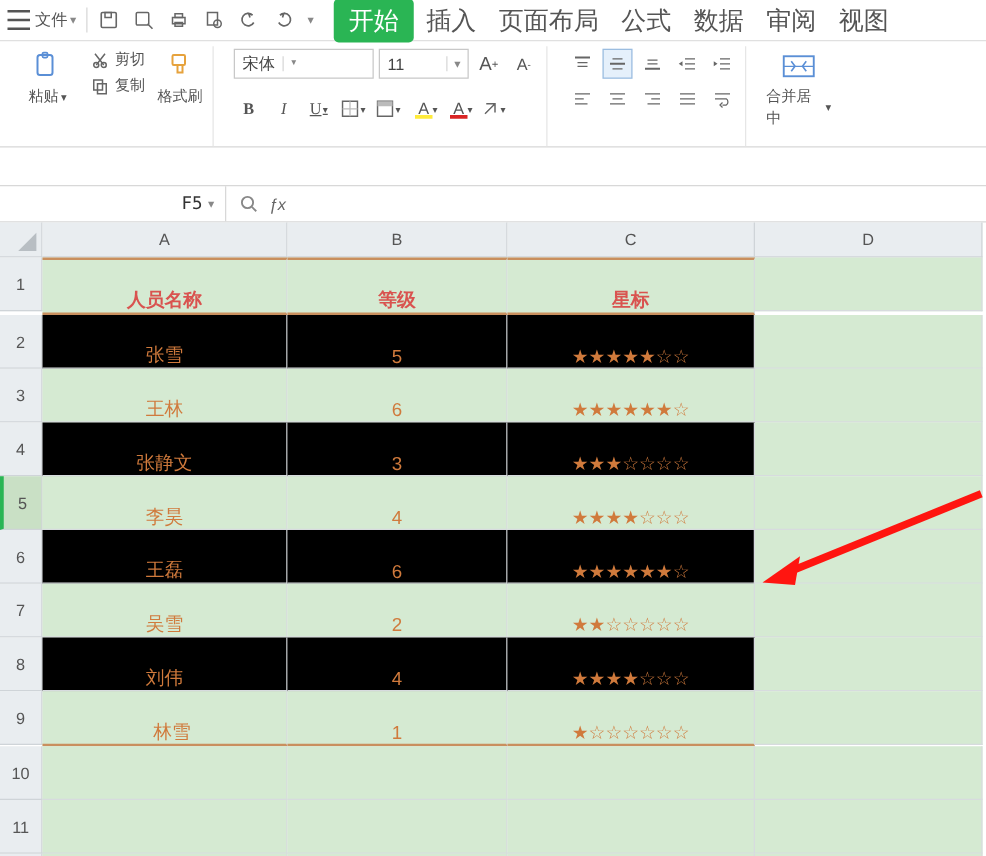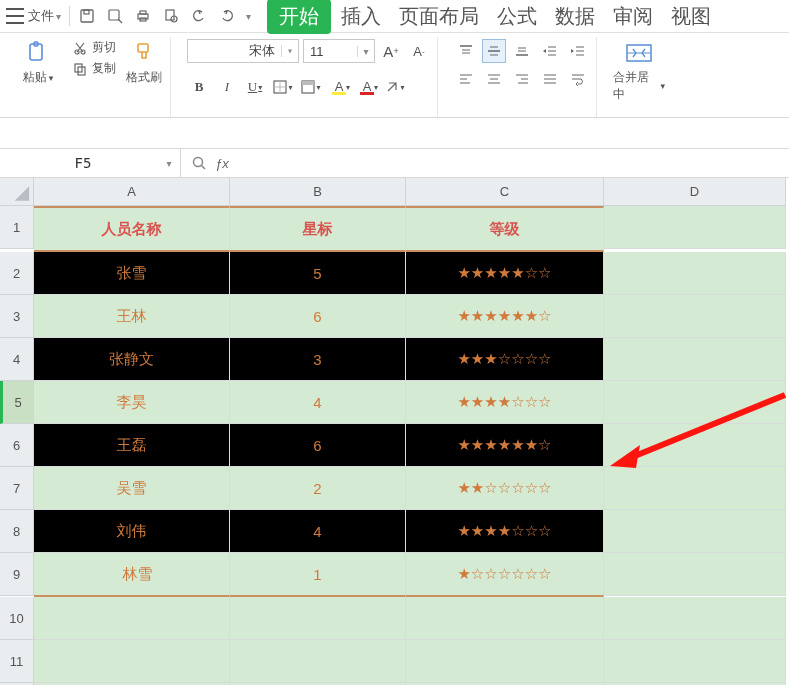"宋体" .fontname { justify-content: flex-end -> flex-start }
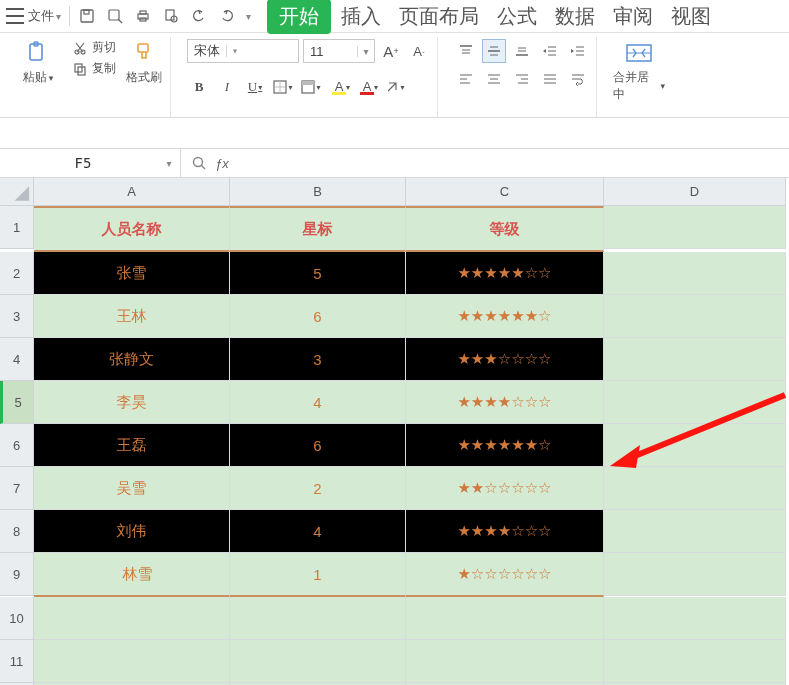"F5" .namebox .val { text-align: center -> right }
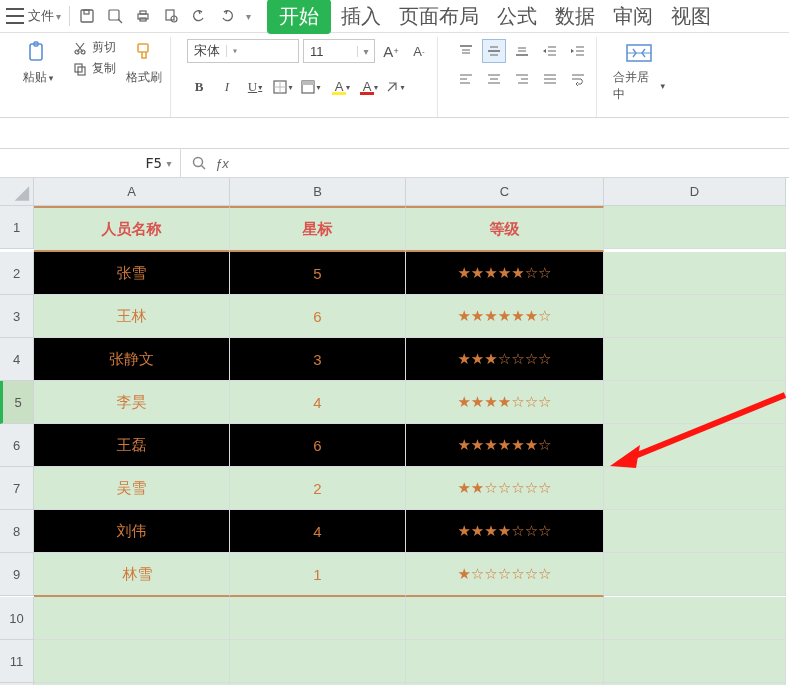"人员名称" .cell { align-items: center -> flex-end }
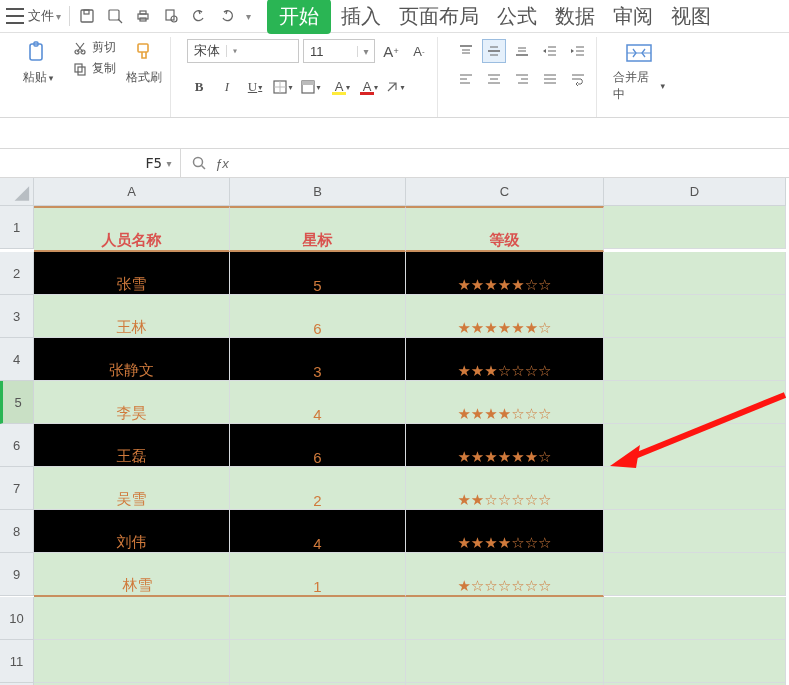"星标" div.cell { order: before "等级" -> after "等级" }
